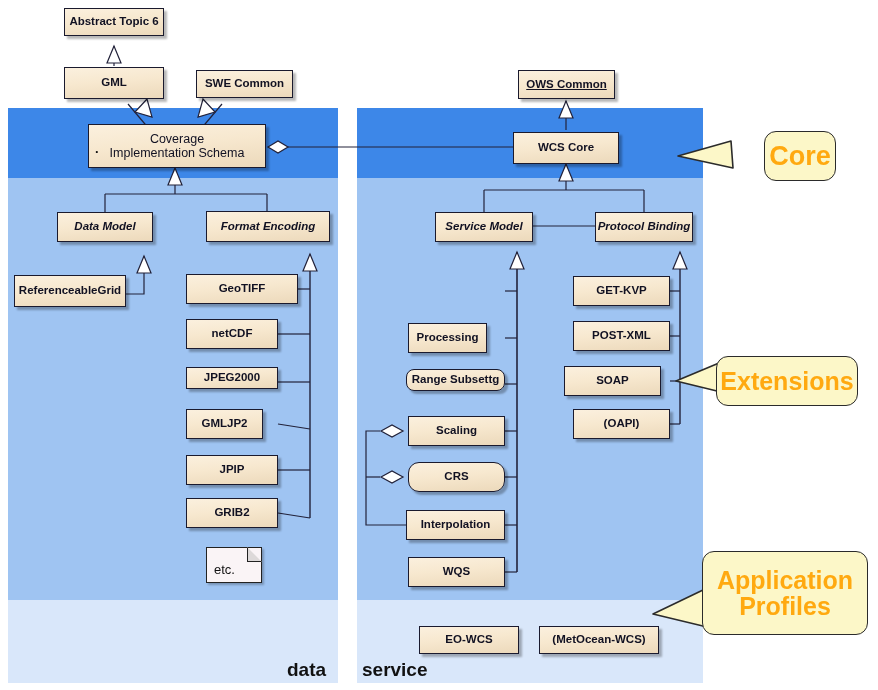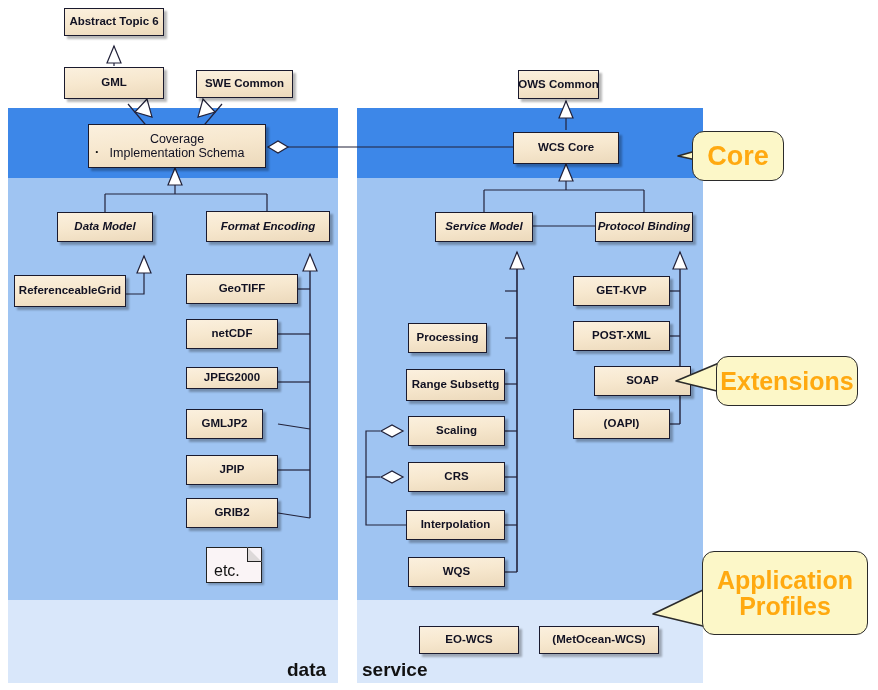"OWS Common" div.box { text-decoration: none -> underline; width: 81px -> 97px }
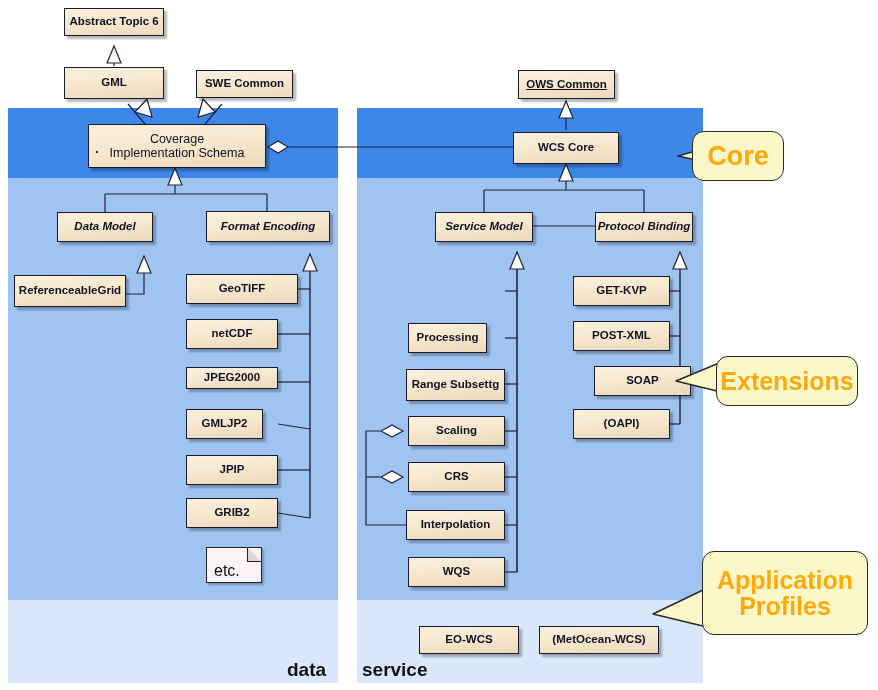"Core" div.callout { left: 692px -> 764px; width: 92px -> 72px }
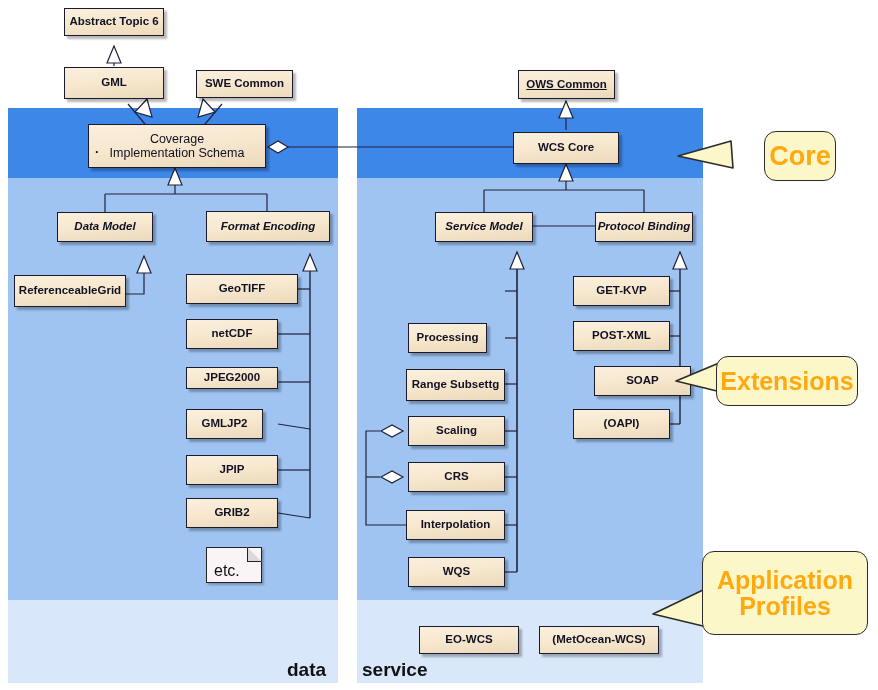"Range Subsettg" div.box { border-radius: none -> 8px; height: 32px -> 22px }
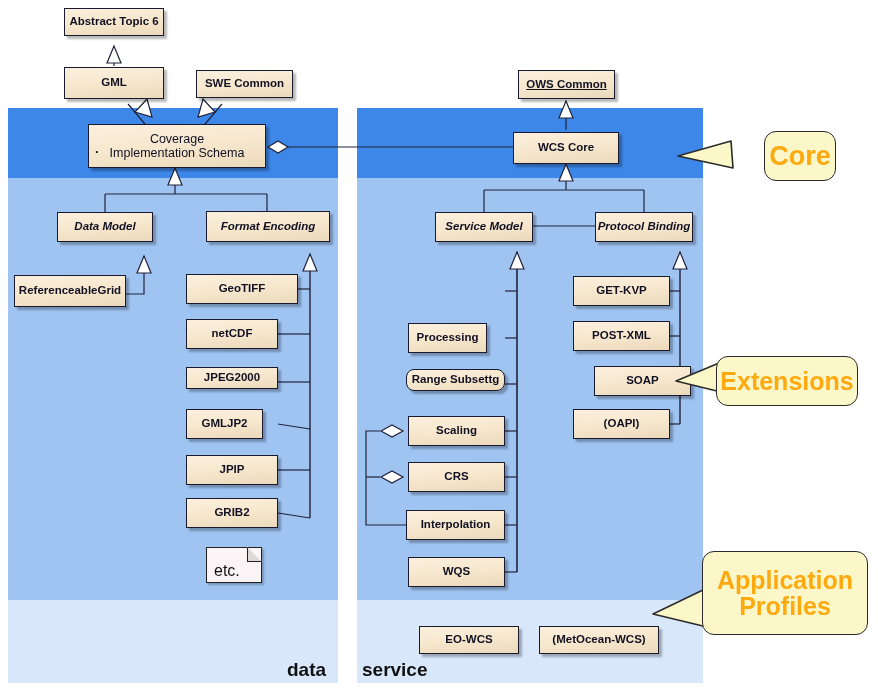"SOAP" div.box { left: 594px -> 564px }
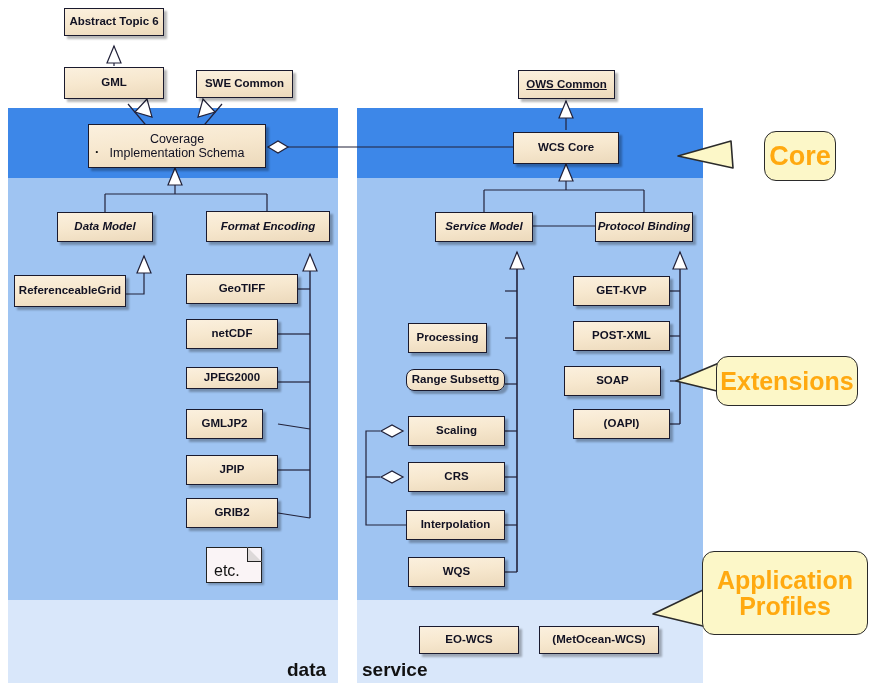"CRS" div.box { border-radius: none -> 11px }
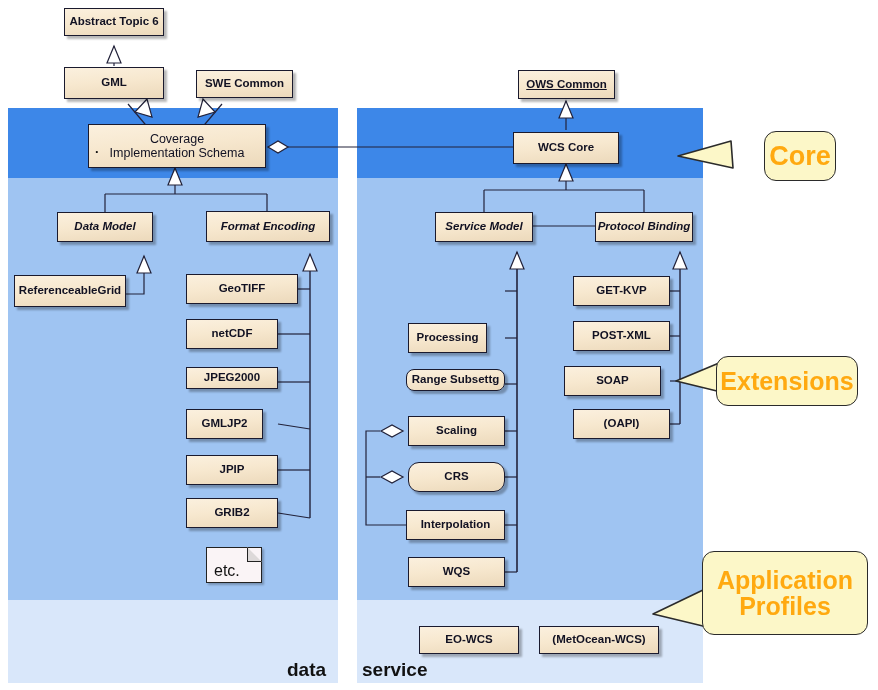"etc." .note { font-size: 16px -> 13px }
